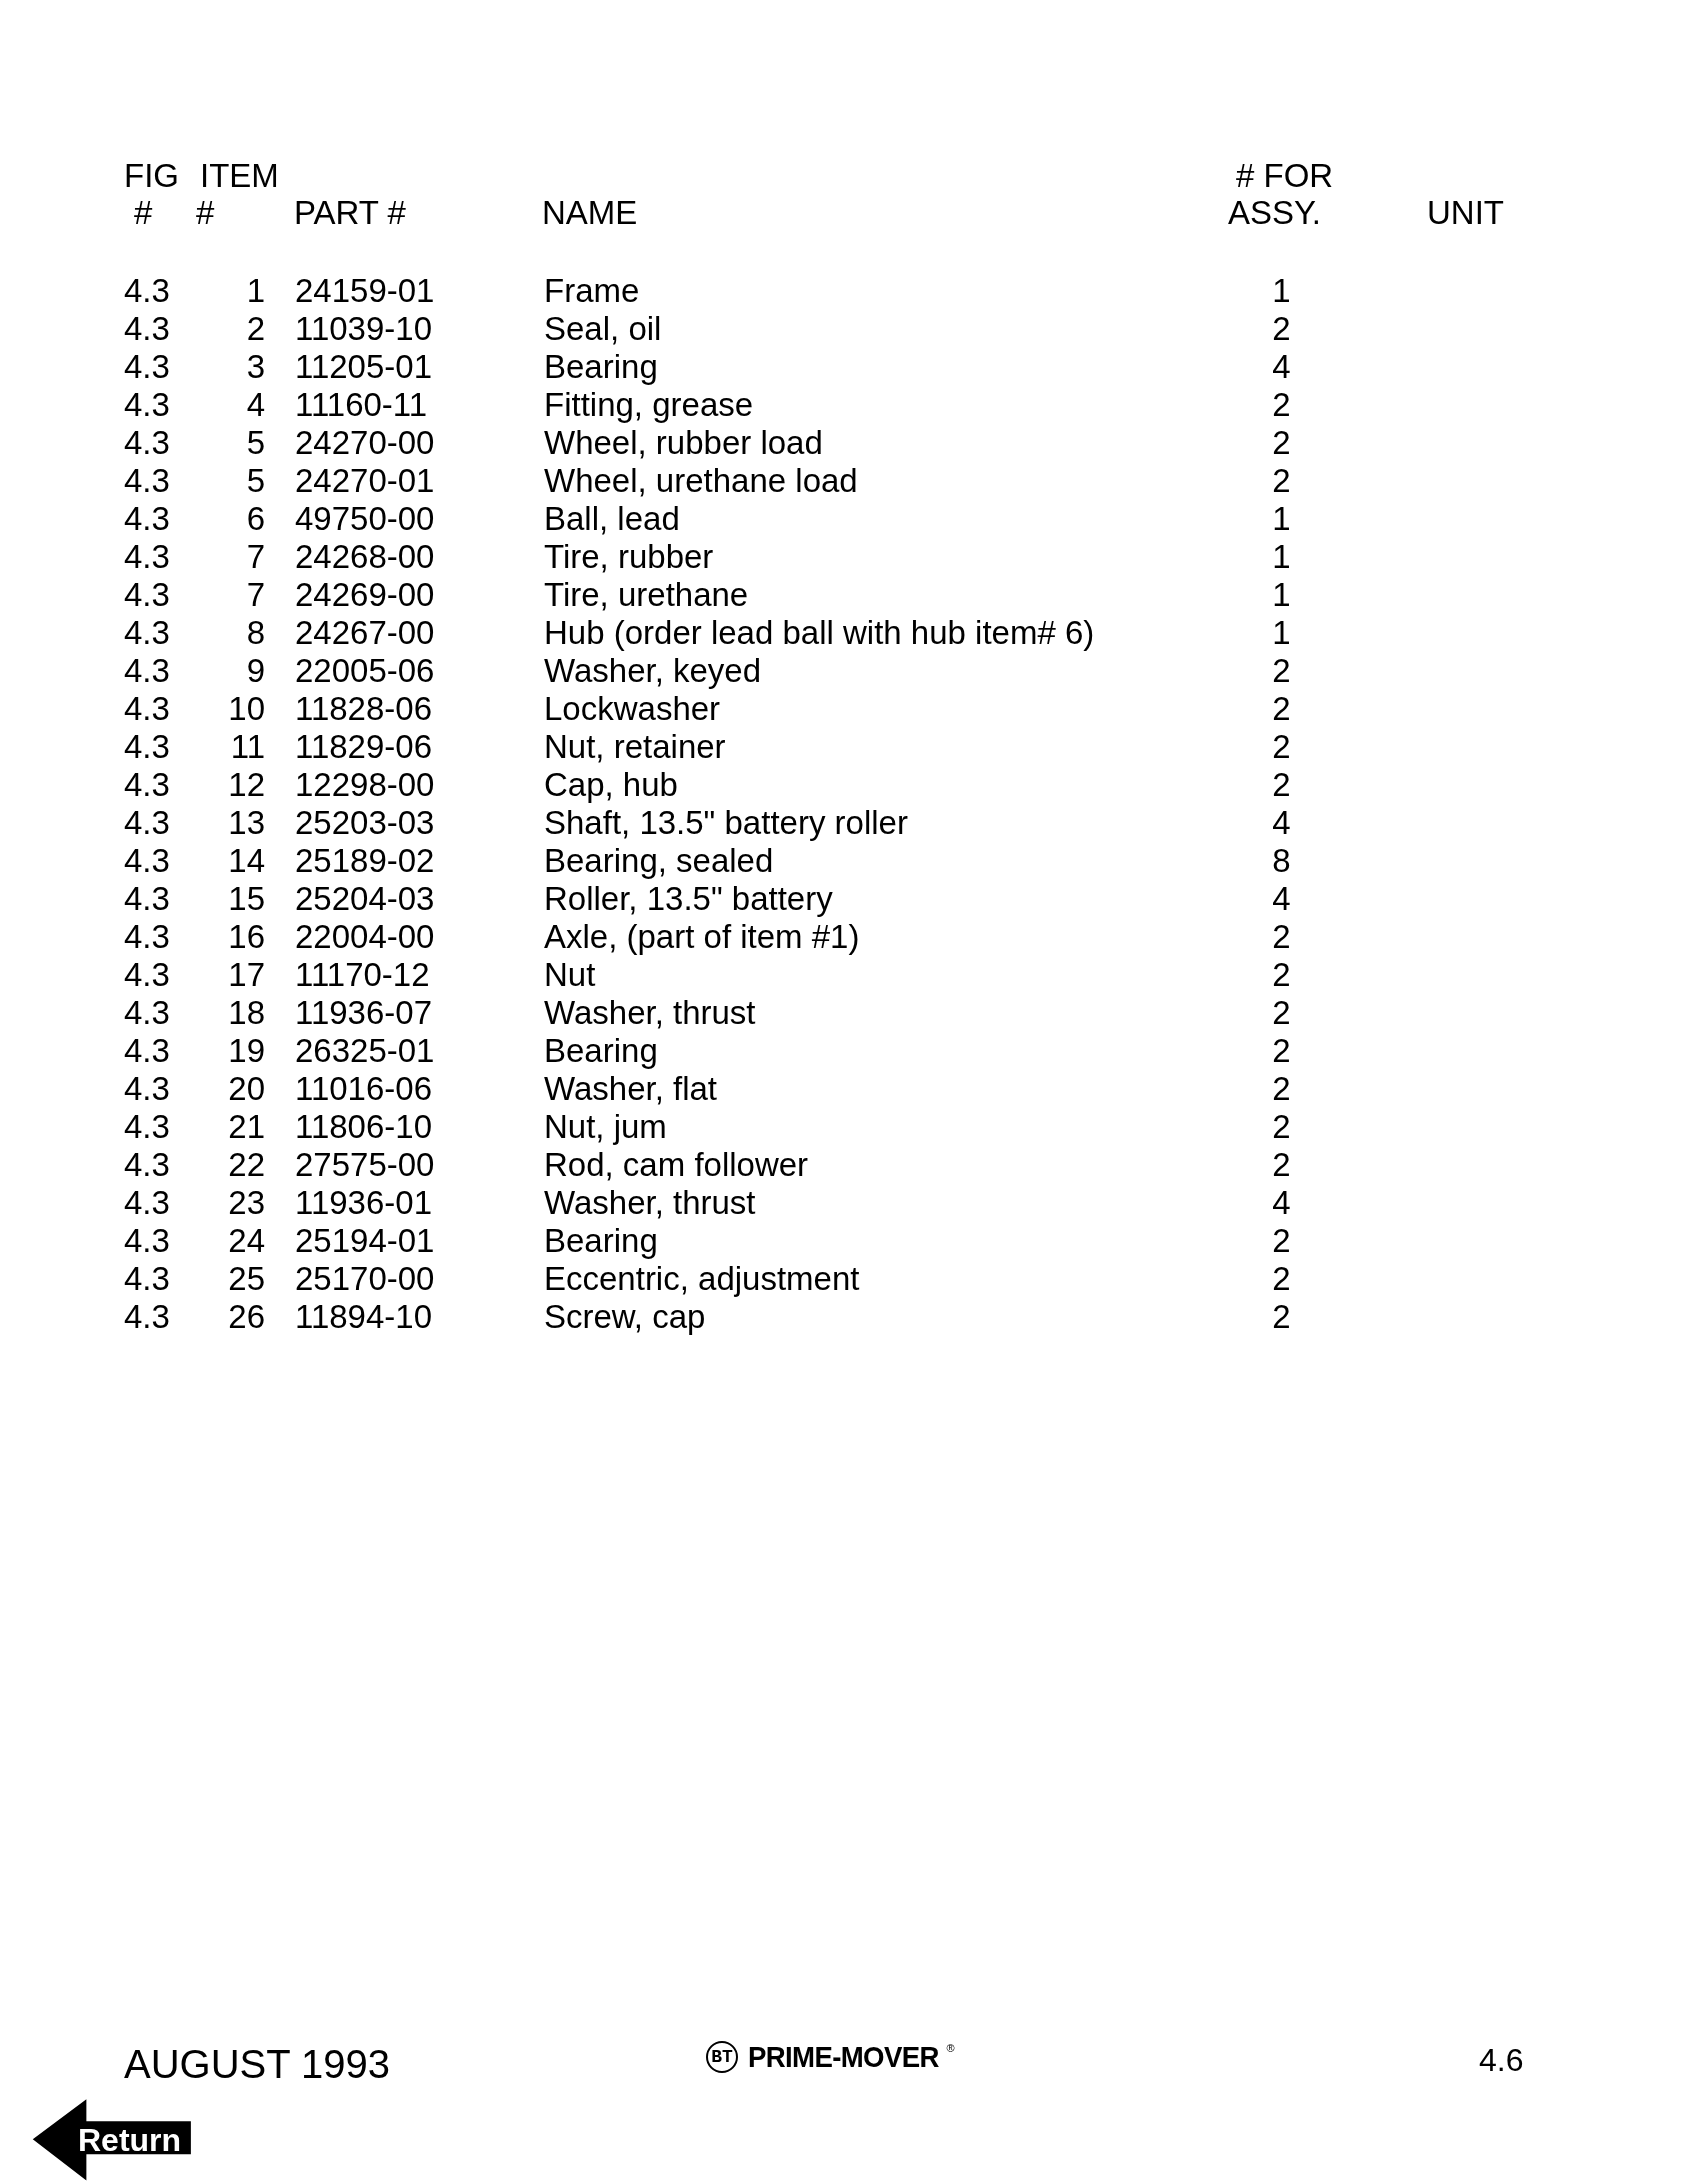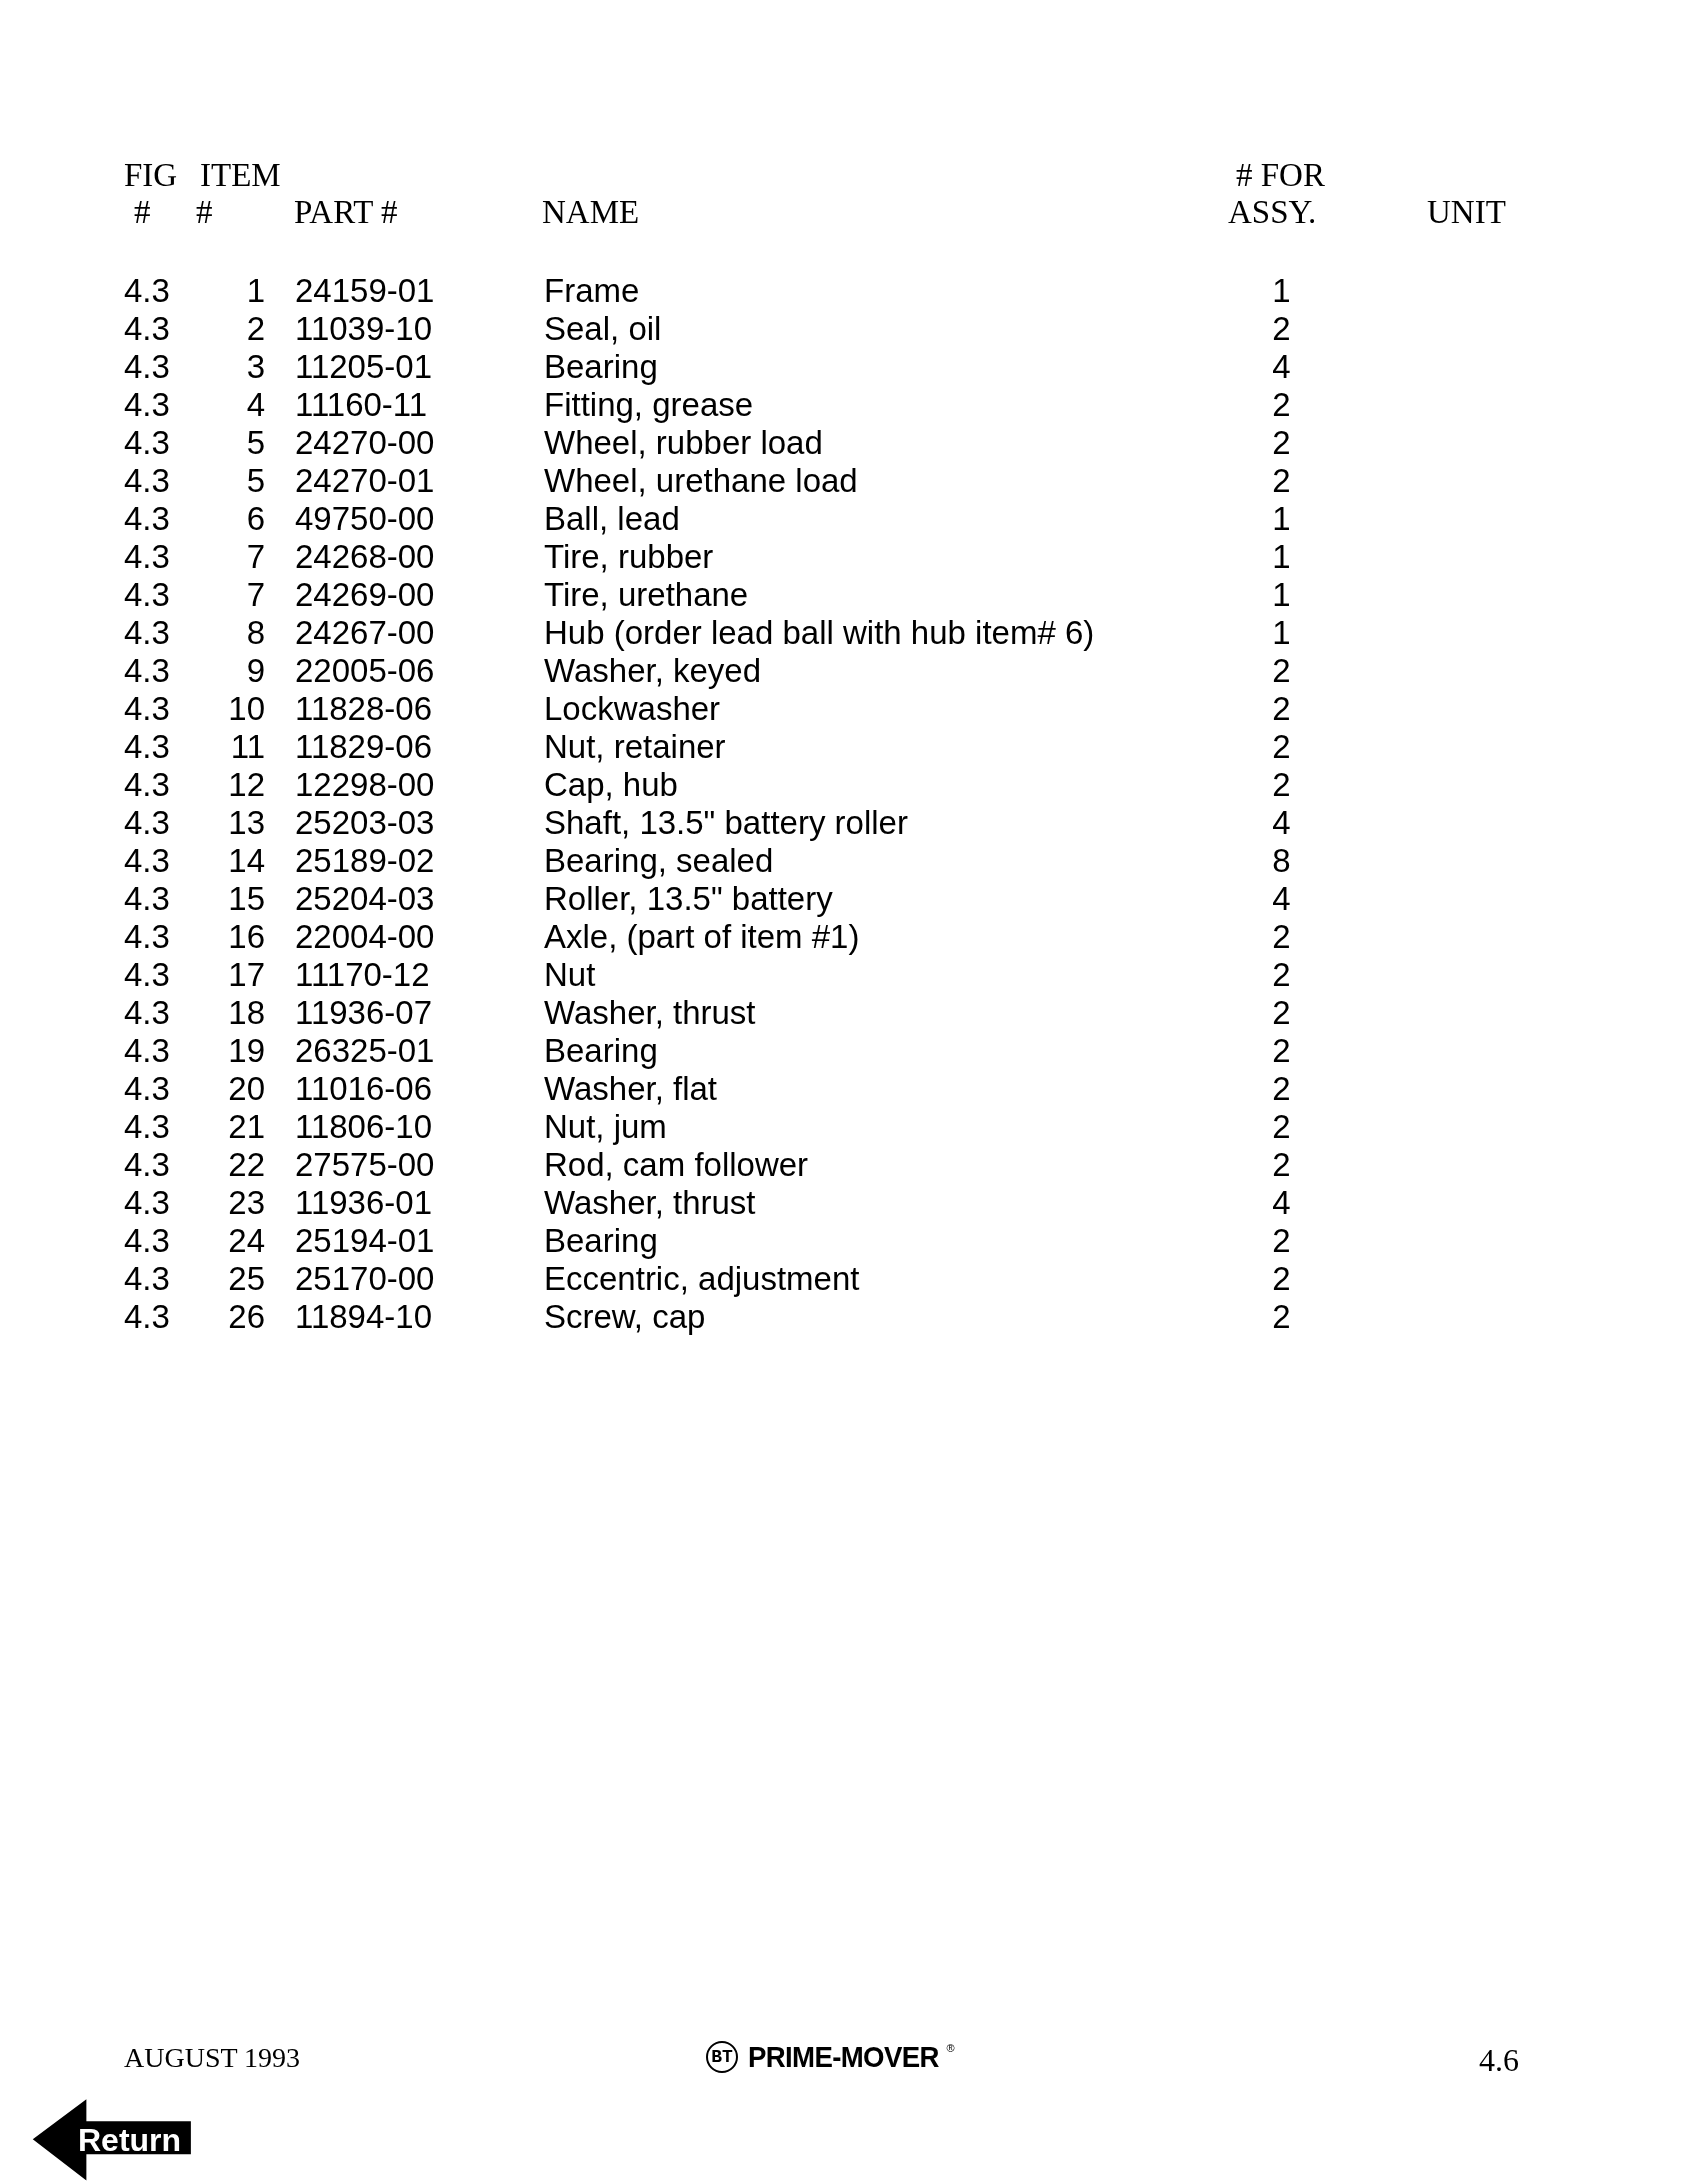"FIG" .txt { font-family: Liberation Serif, serif -> none }
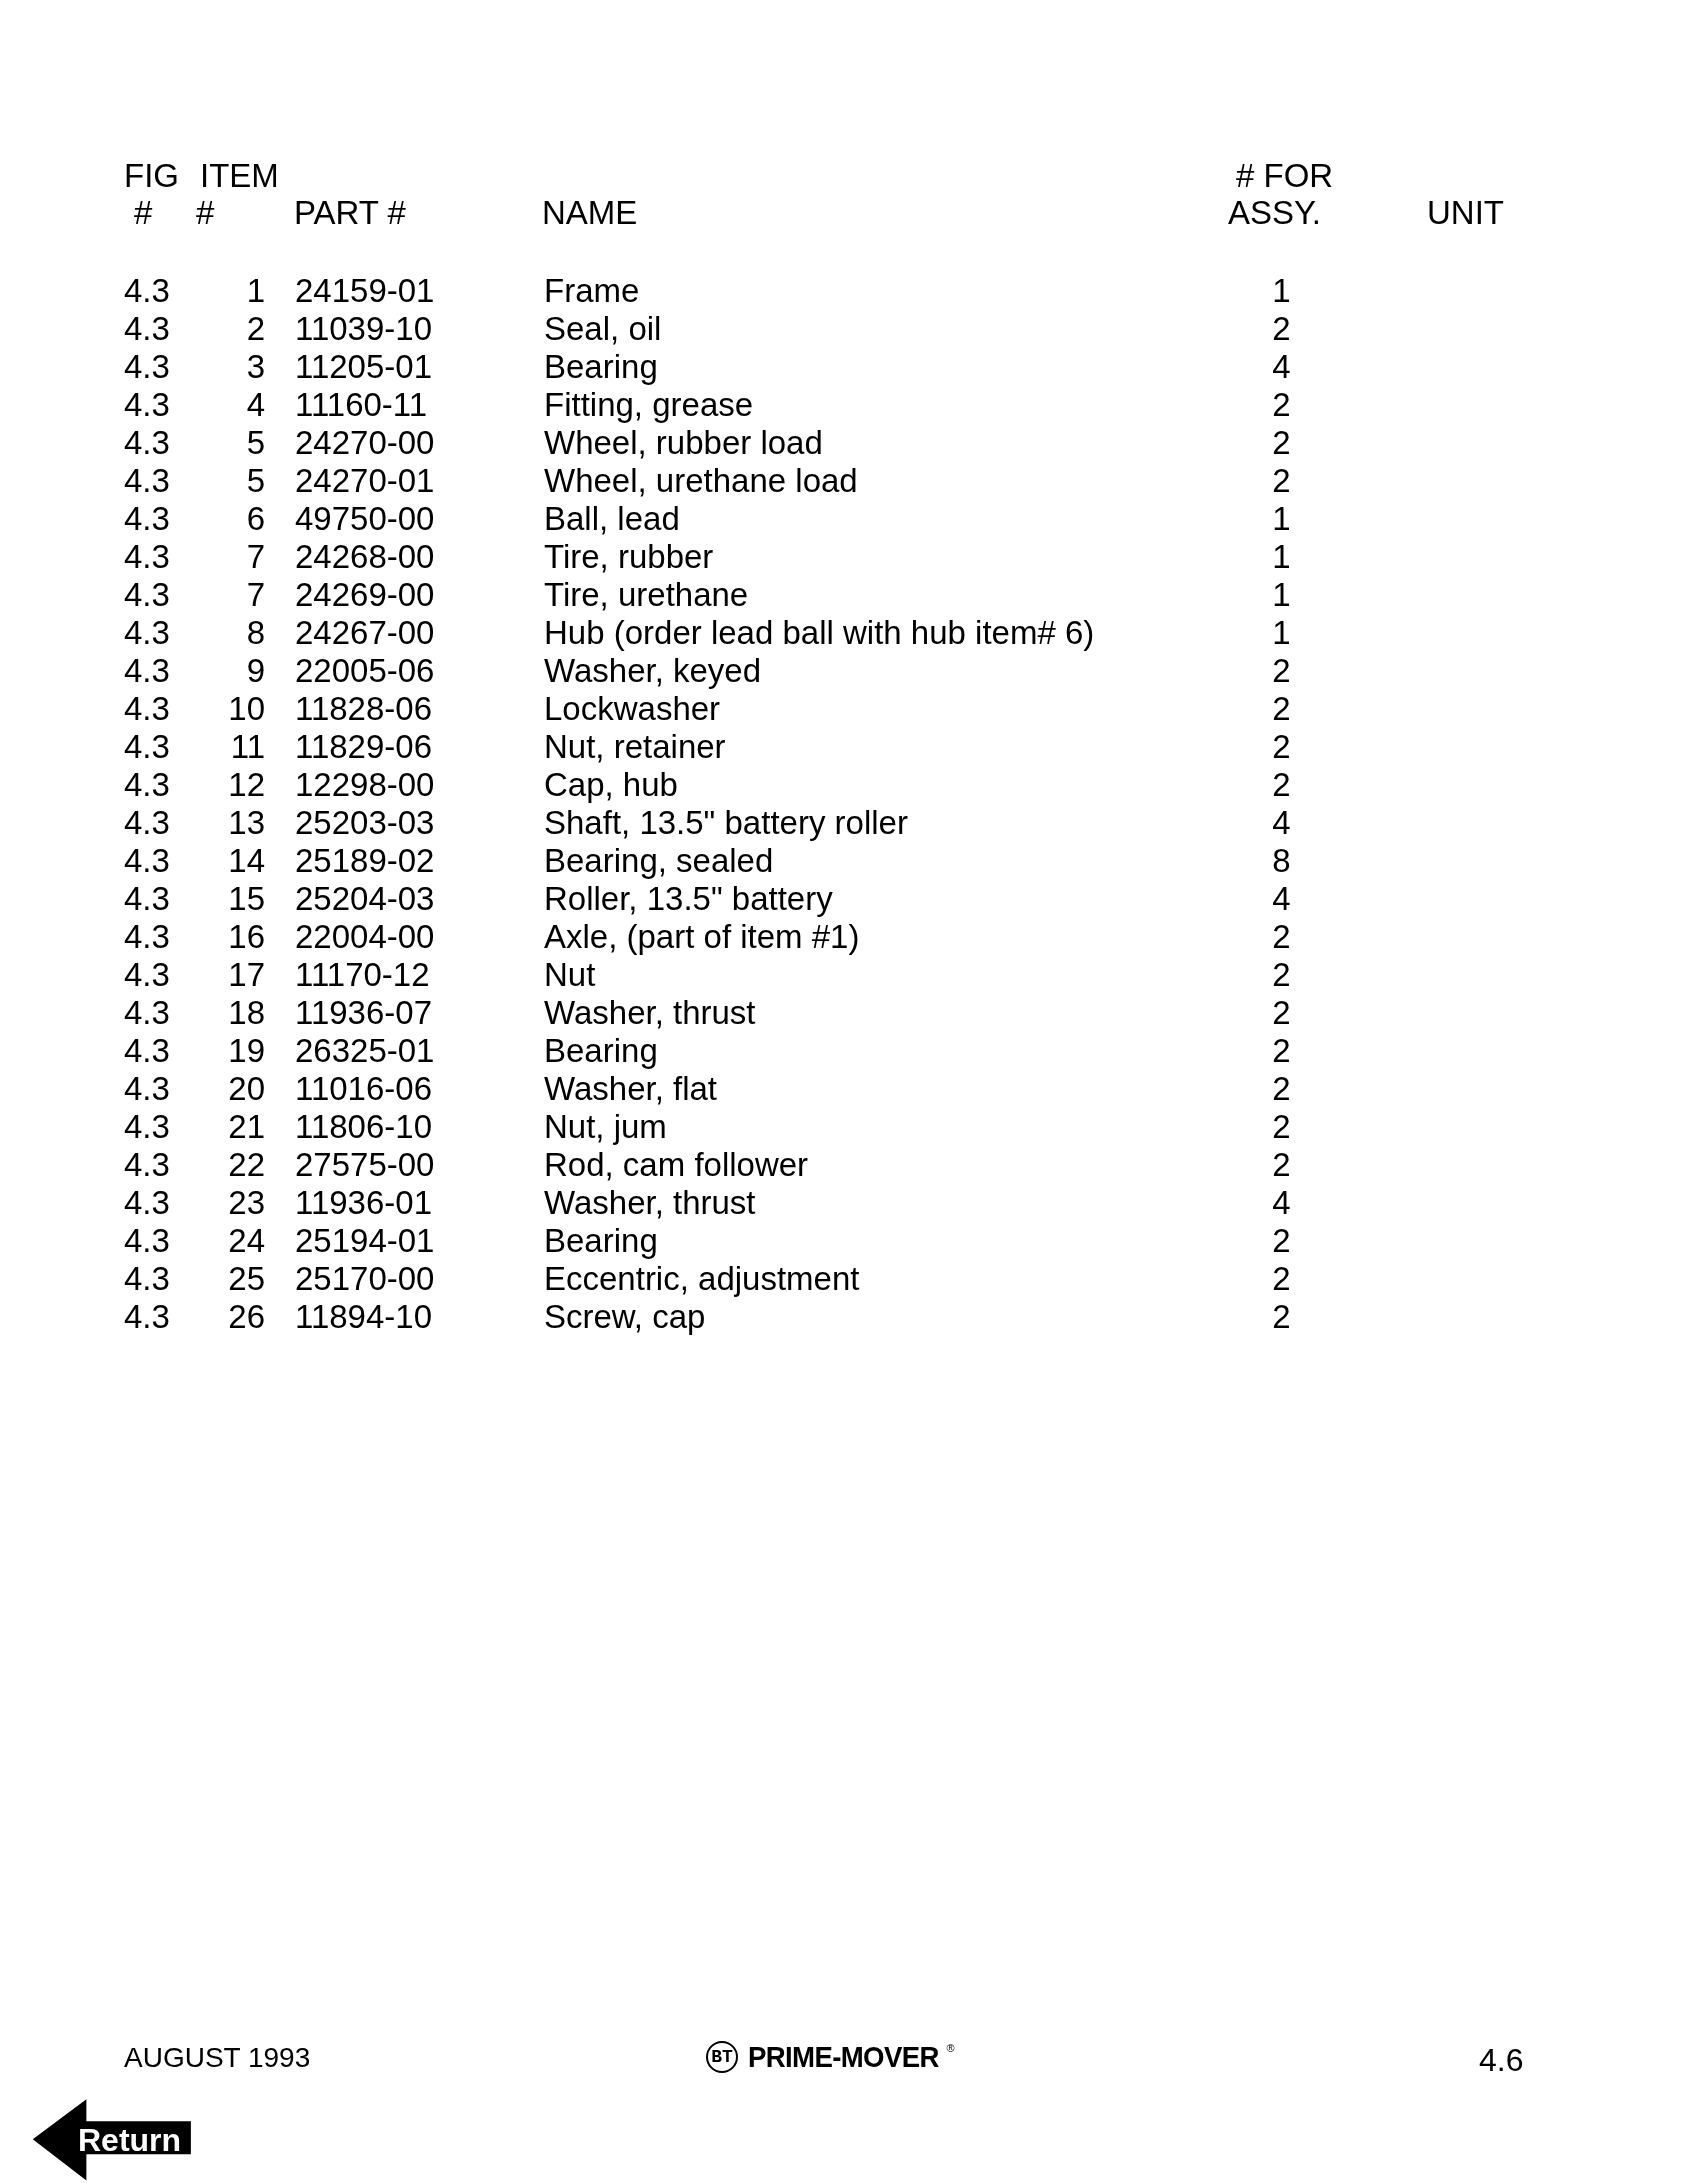"AUGUST 1993" .footer-date { font-size: 28px -> 40px }
